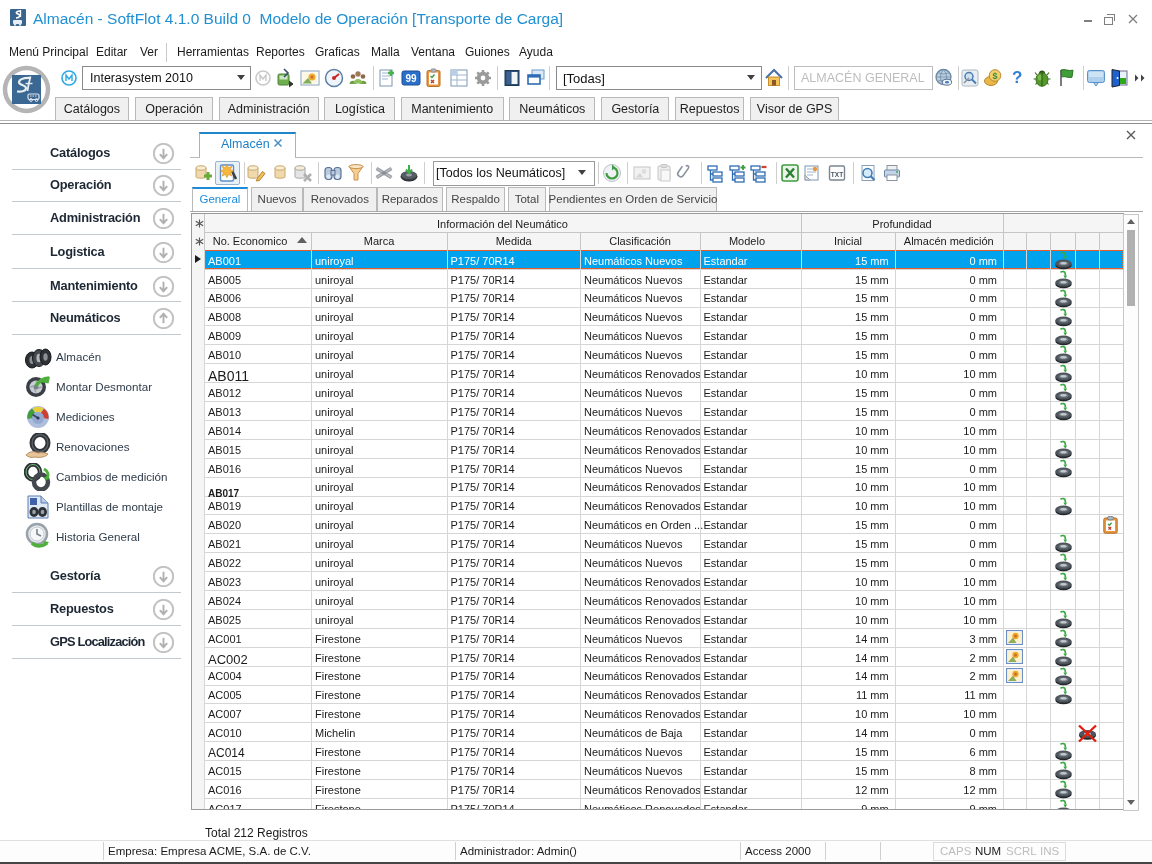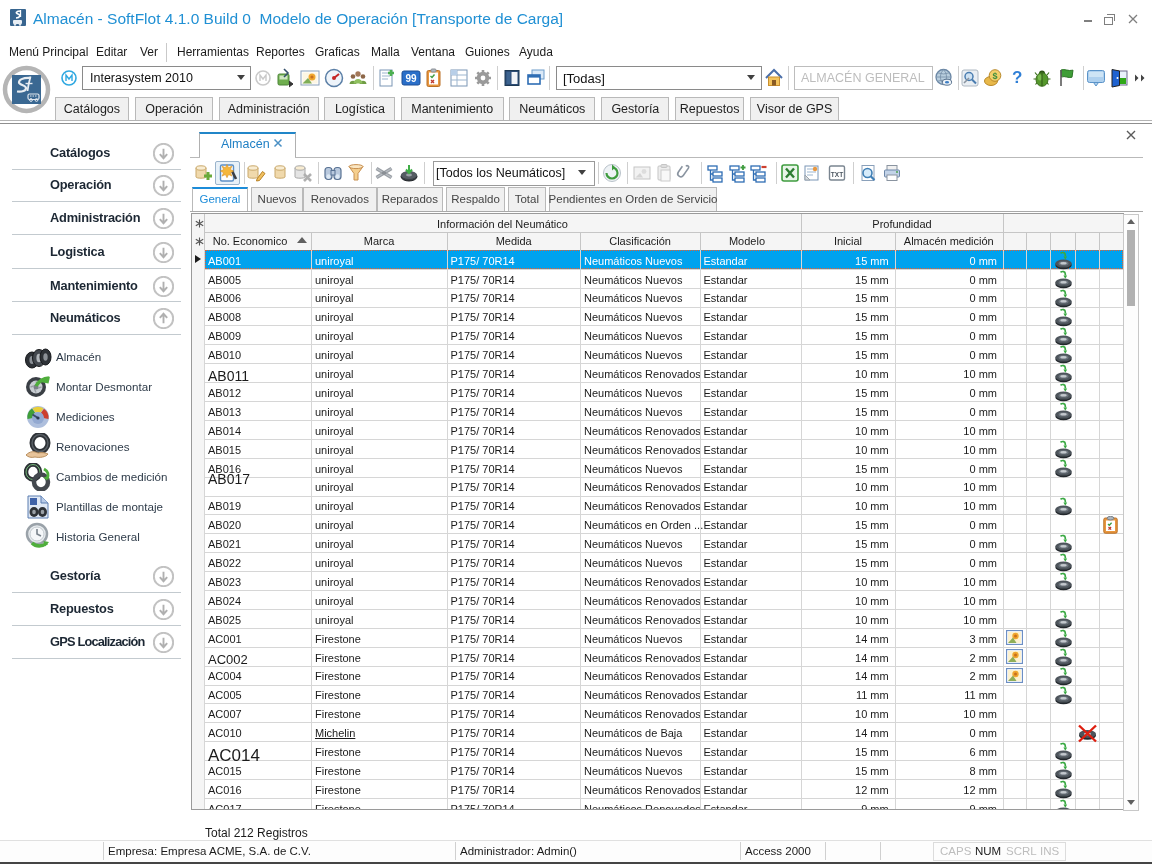"AB017" div.txt { font-size: 14px -> 10px; font-weight: normal -> bold; top: 258px -> 275px }
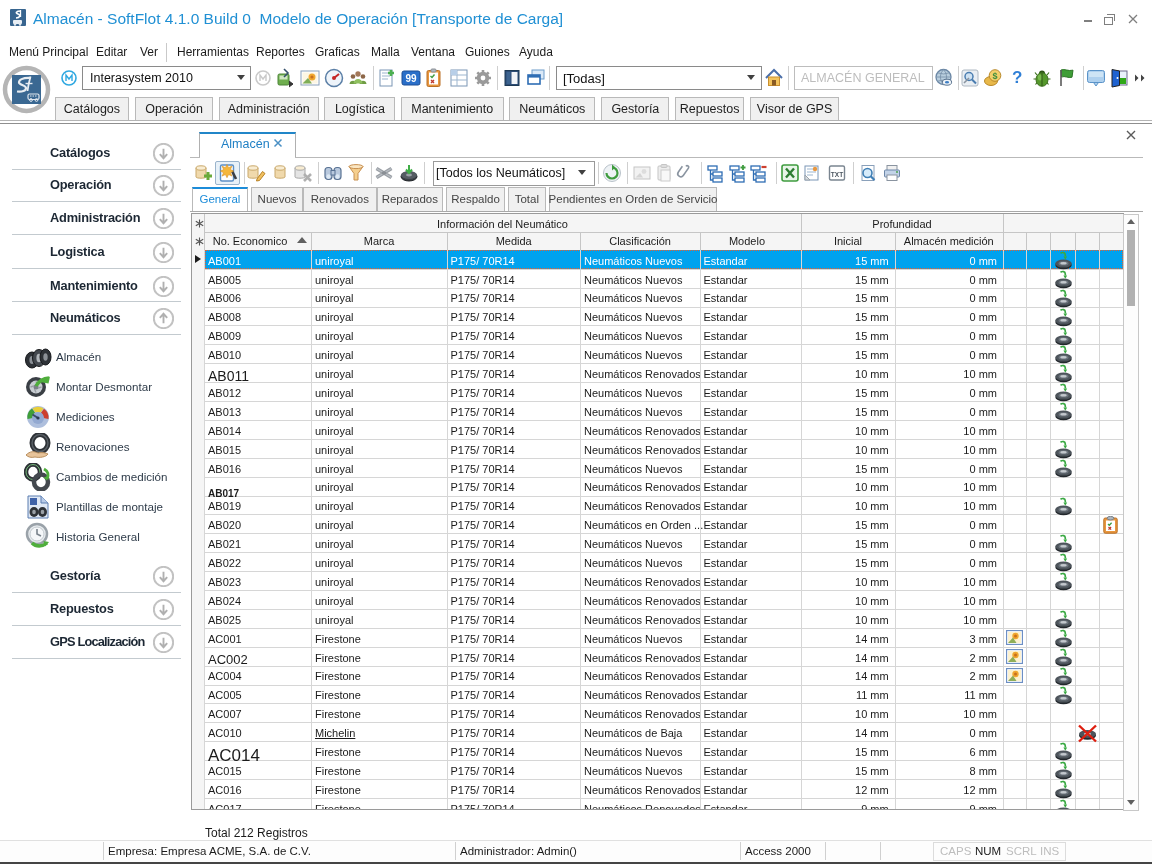"Michelin" div.txt { text-decoration: underline -> none }
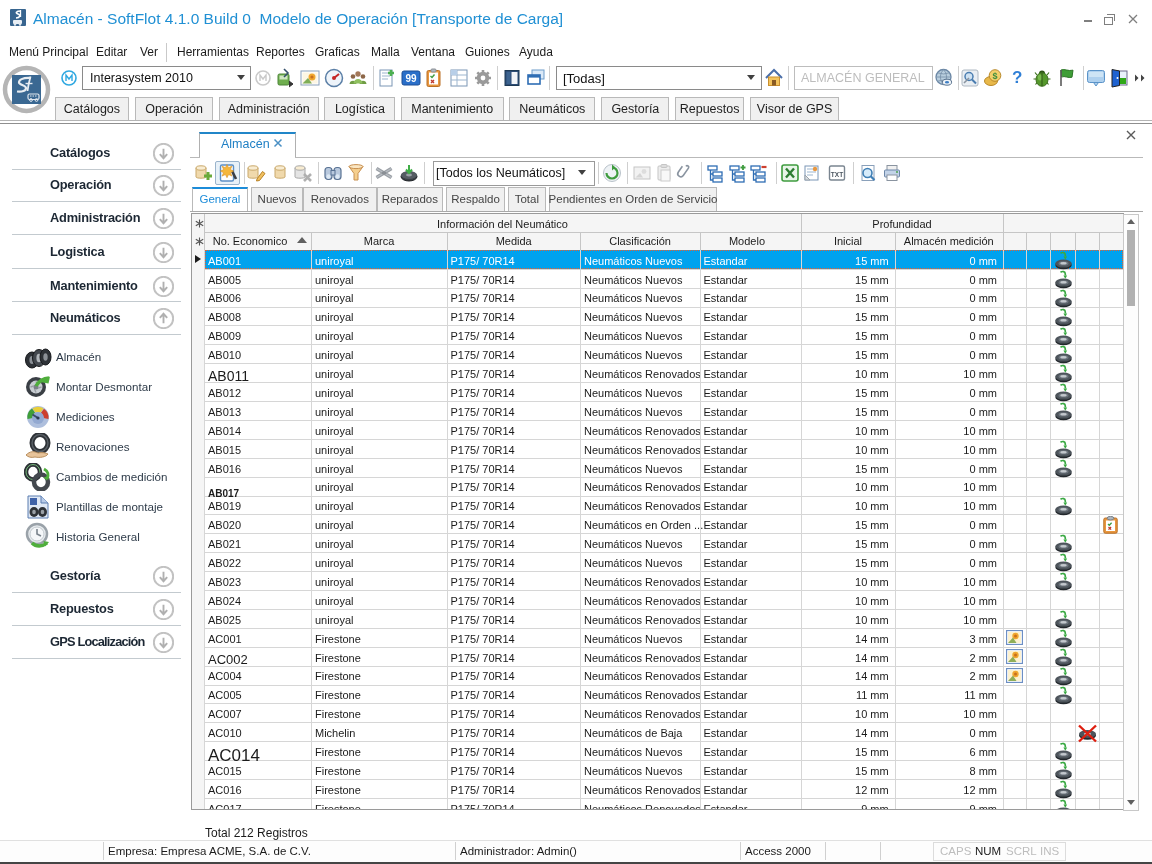"AC014" div.txt { font-size: 17px -> 12px }
